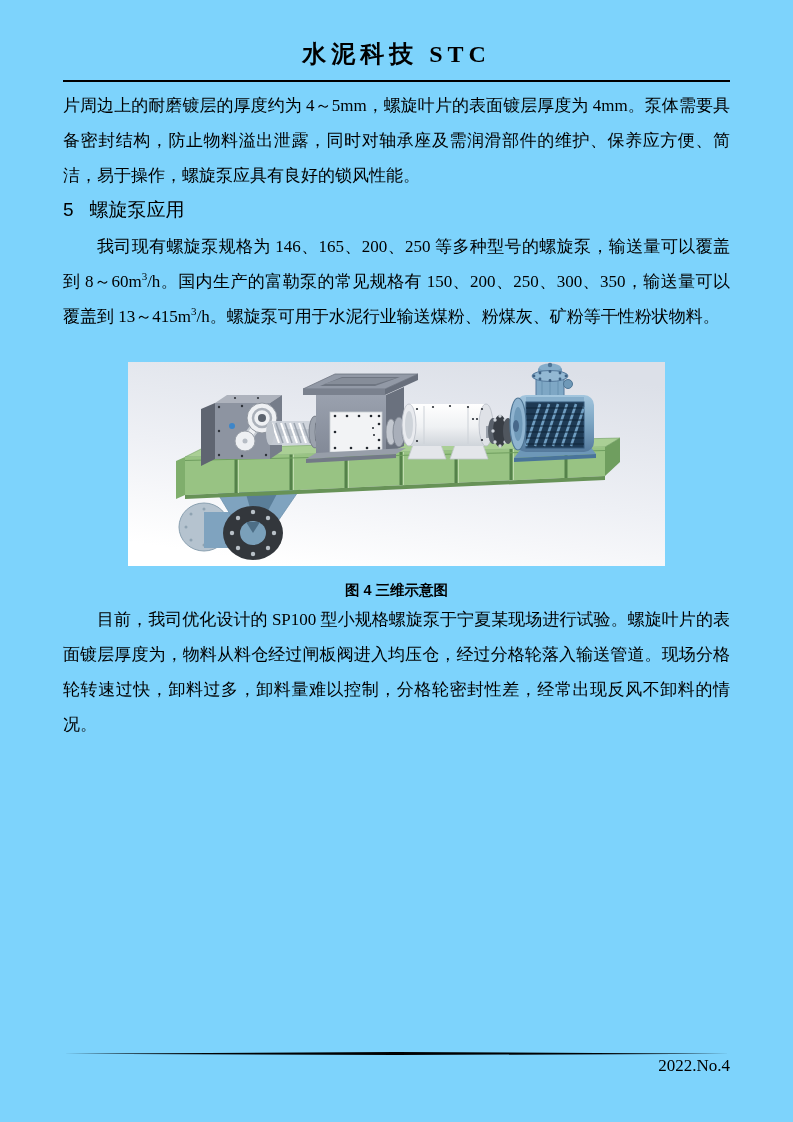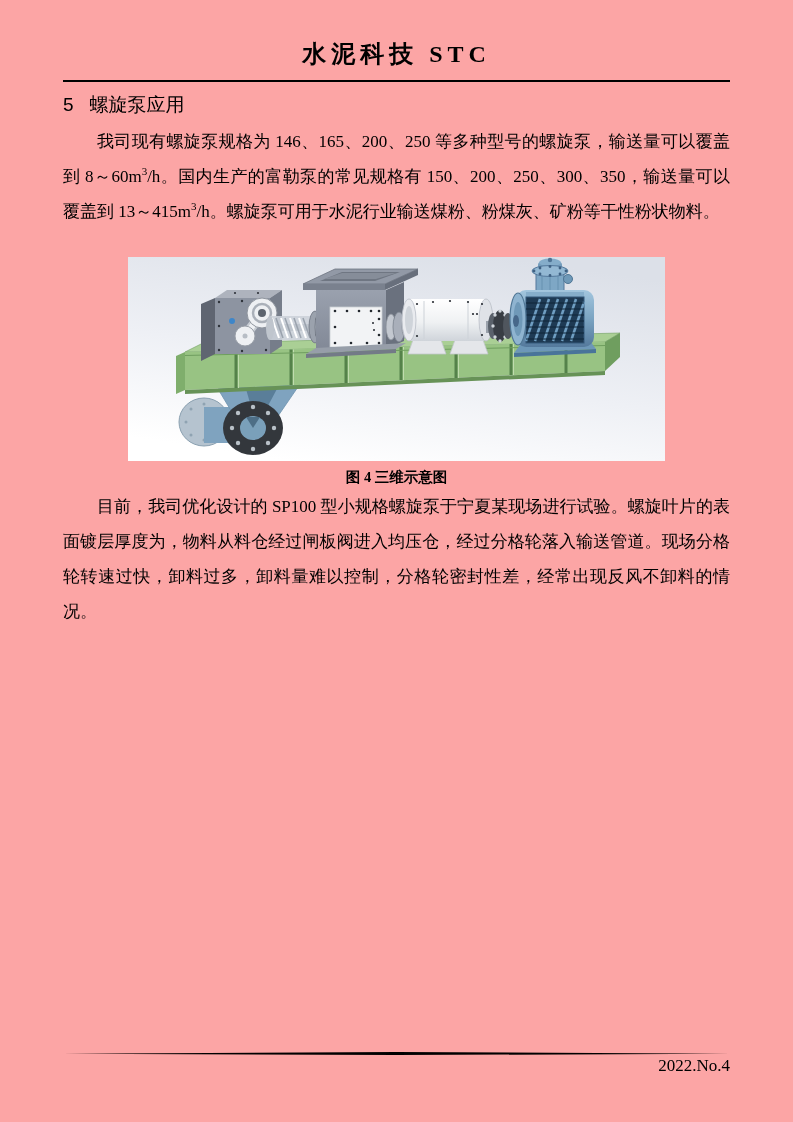"水泥科技 STC" .page { background: #fca5a5 -> #7dd3fc }
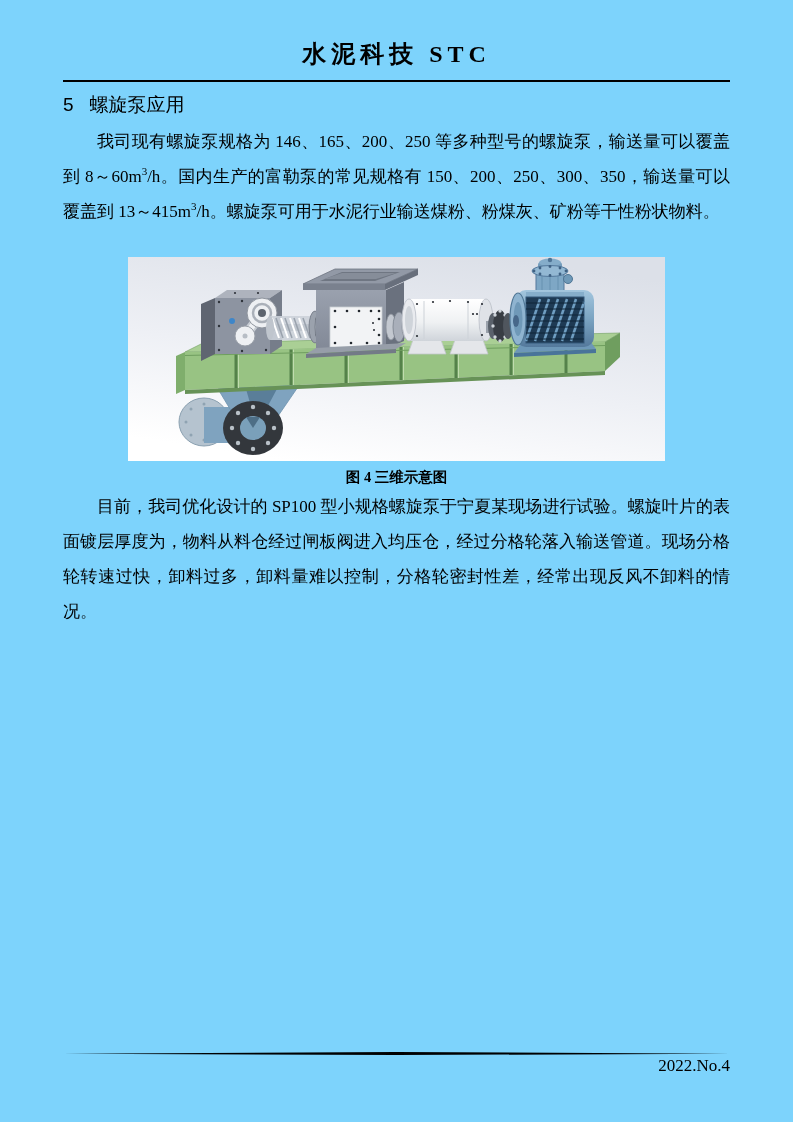"片周边上的耐磨镀层的厚度约为 4～5mm，螺旋叶片的表面镀层厚度为" p { html: none -> <p>片周边上的耐磨镀层的厚度约为 4～5mm，螺旋叶片的表面镀层厚度为 4mm。泵体需要具备密封结构，防止物料溢出泄露，同时对轴承座及需润滑部件的维护、保养应方便、简洁，易于操作，螺旋泵应具有良好的锁风性能。</p> }
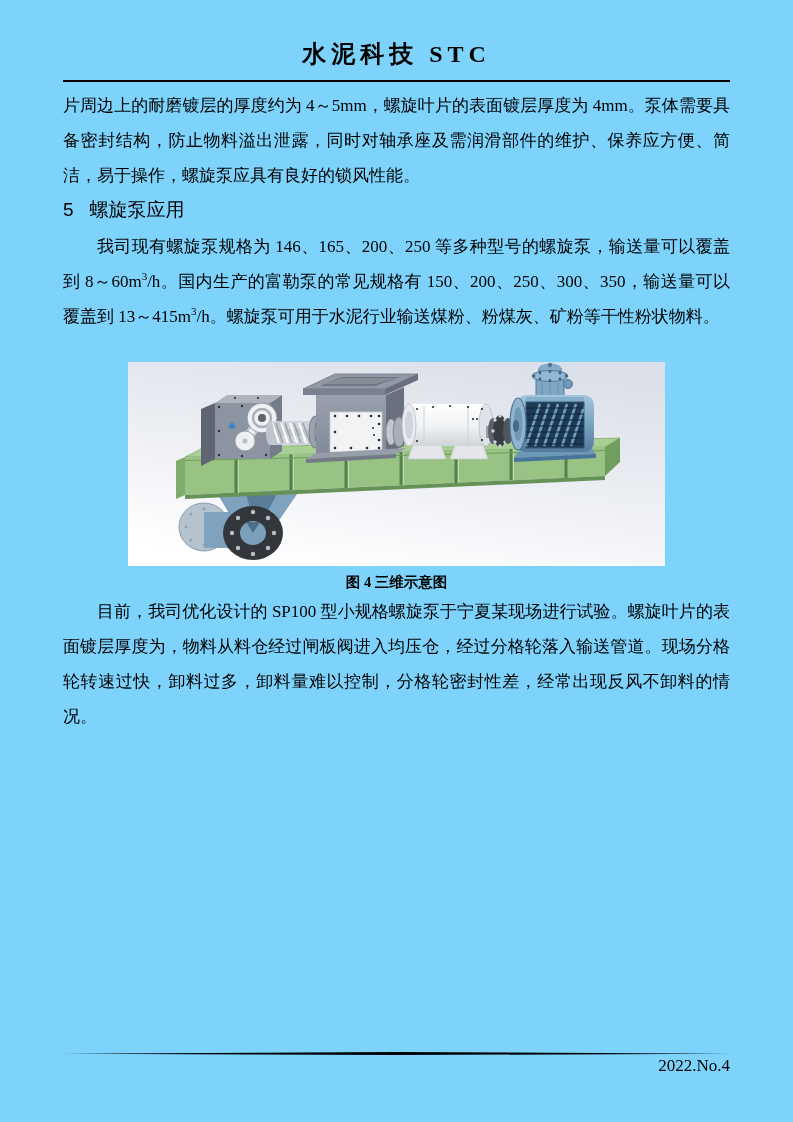"图 4 三维示意图" .figure-caption { font-family: Liberation Serif, serif -> Liberation Sans, sans-serif; margin-top: 4px -> 12px }
